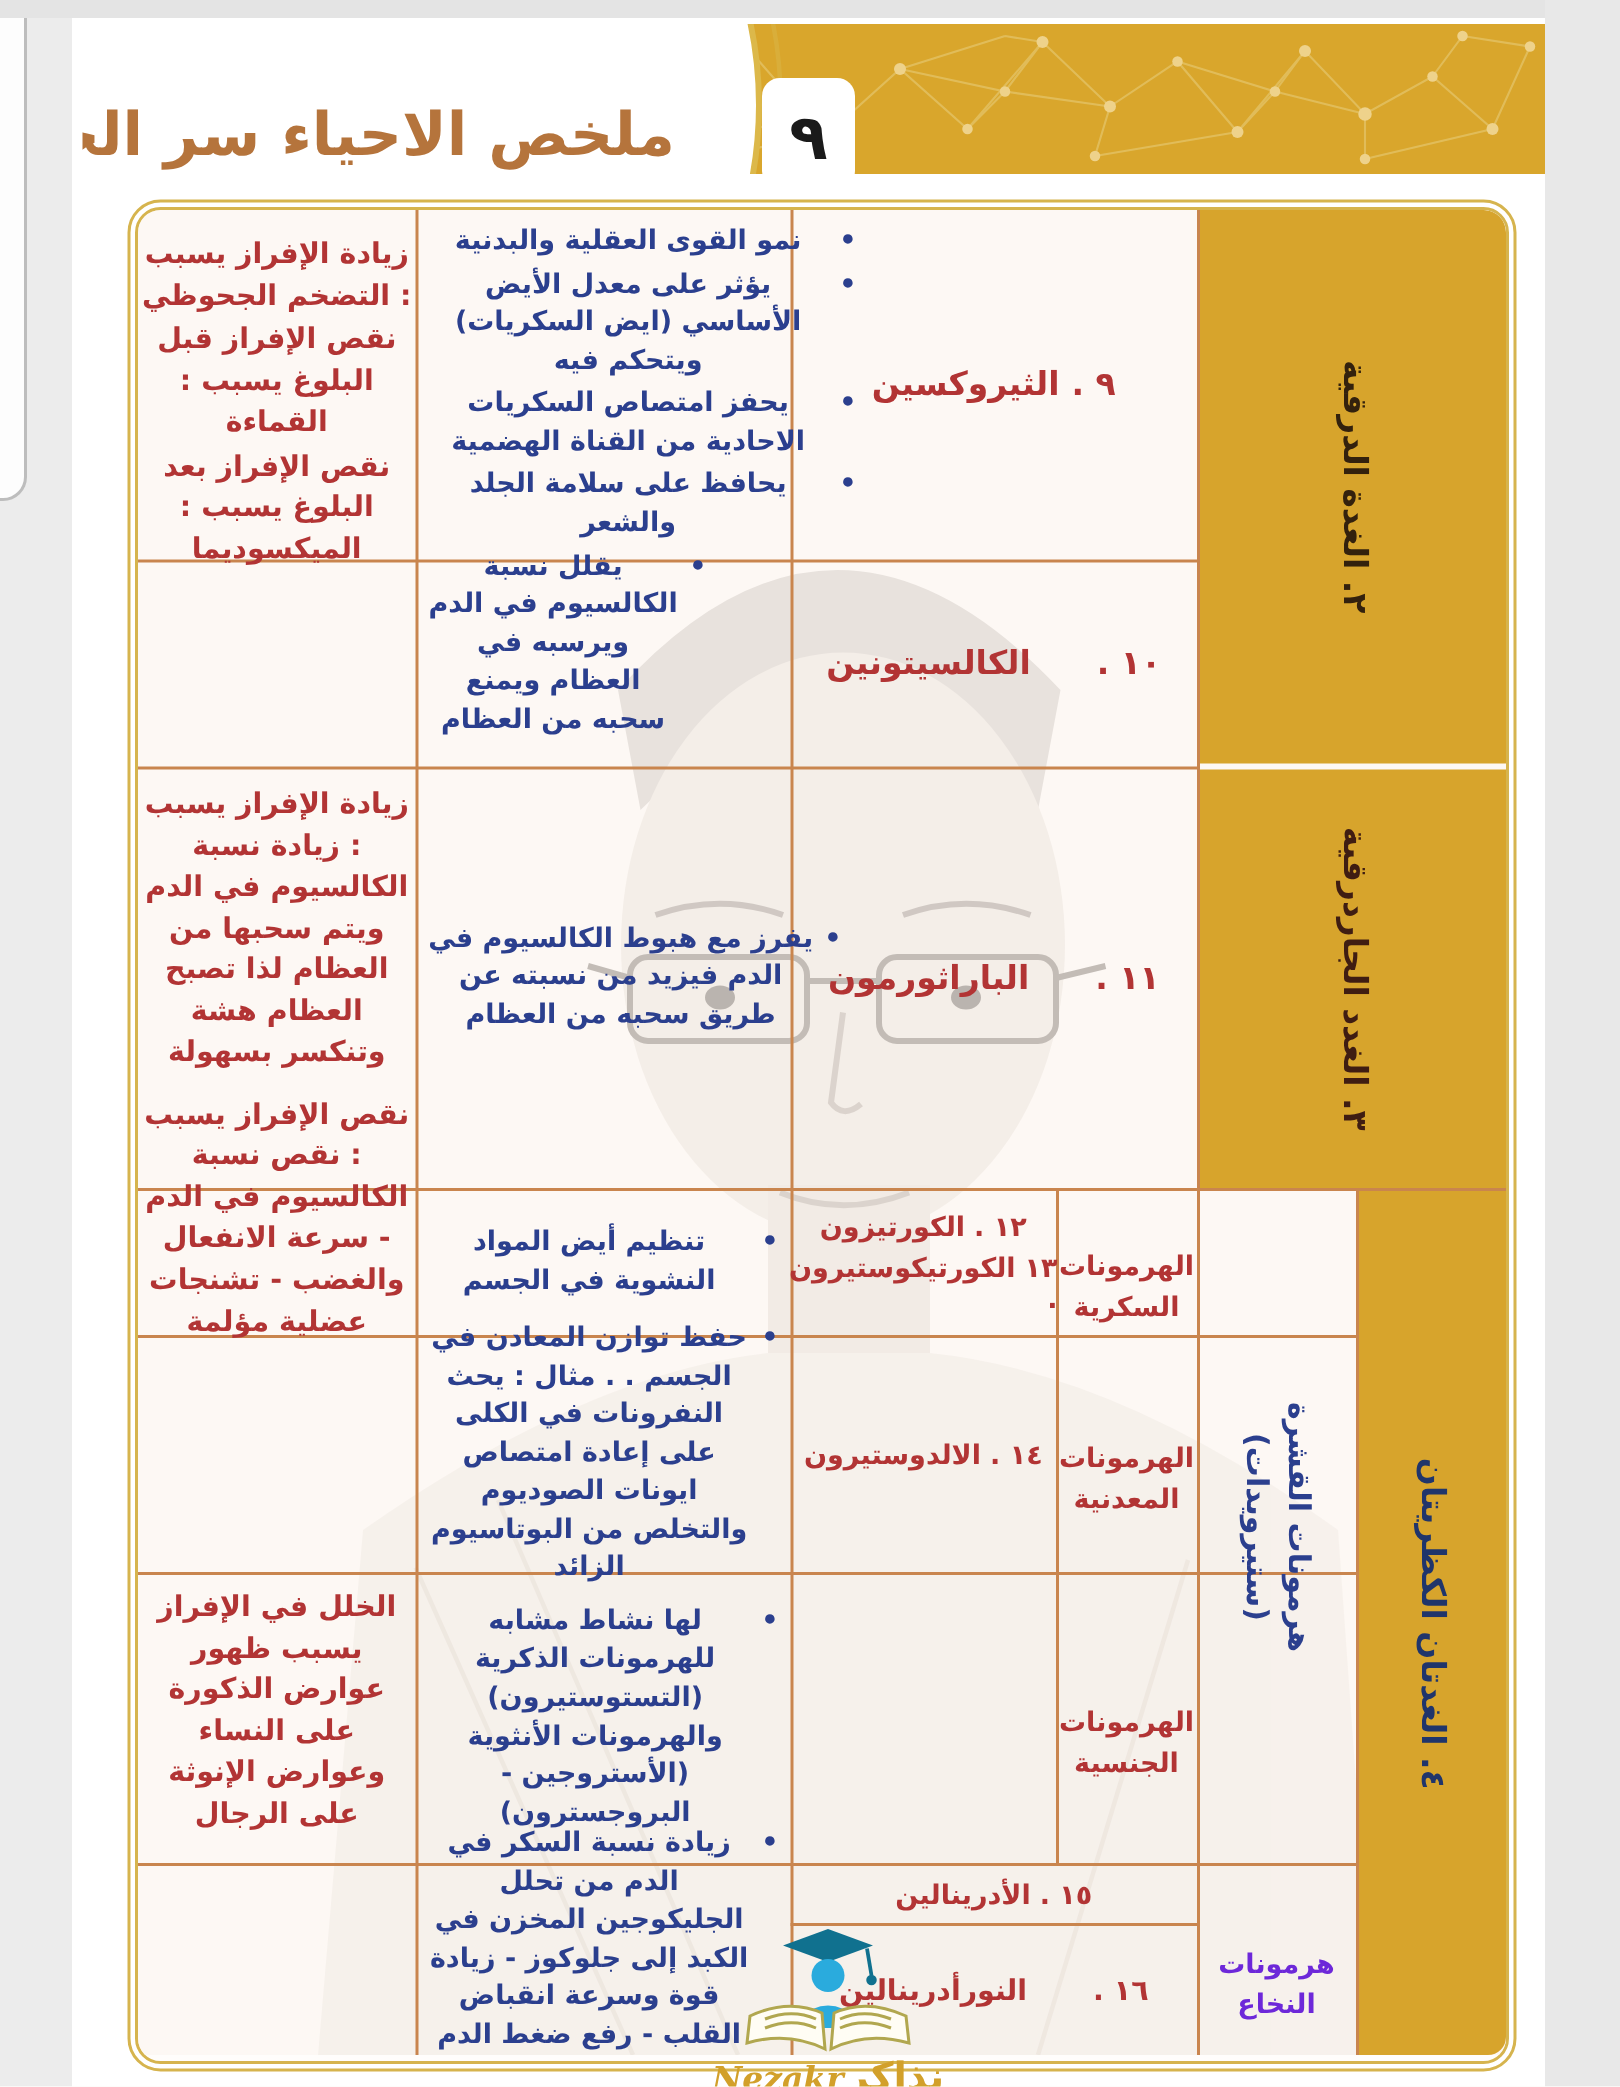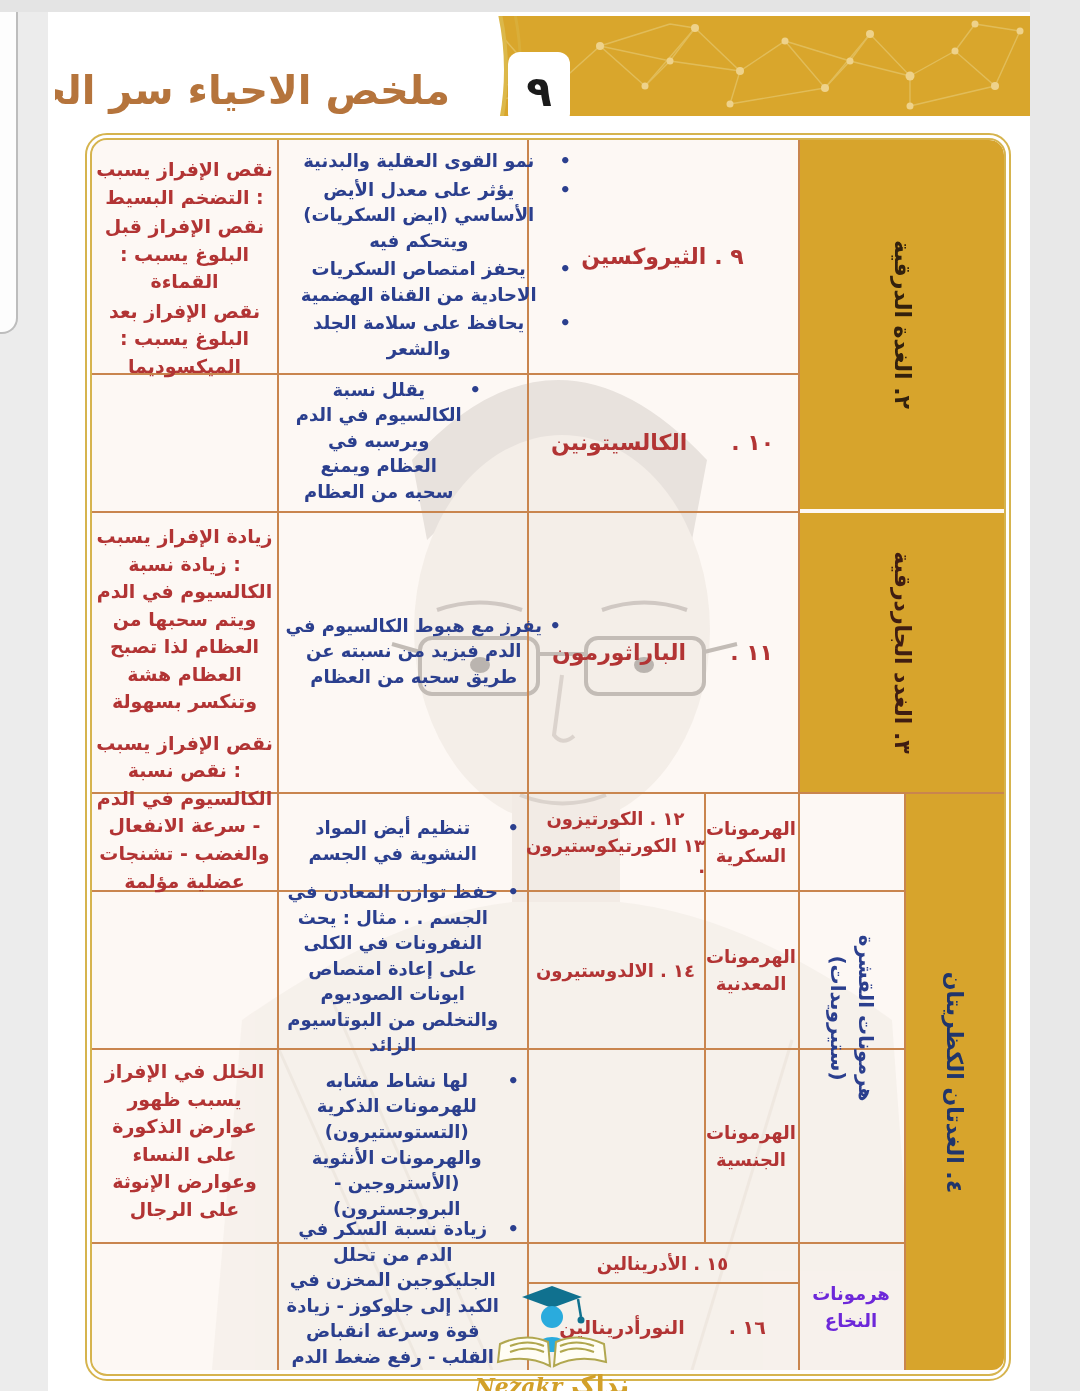"زيادة الإفراز يسبب : التضخم" div.rline { html: none -> <div>زيادة الإفراز يسبب : التضخم الجحوظي</div> }
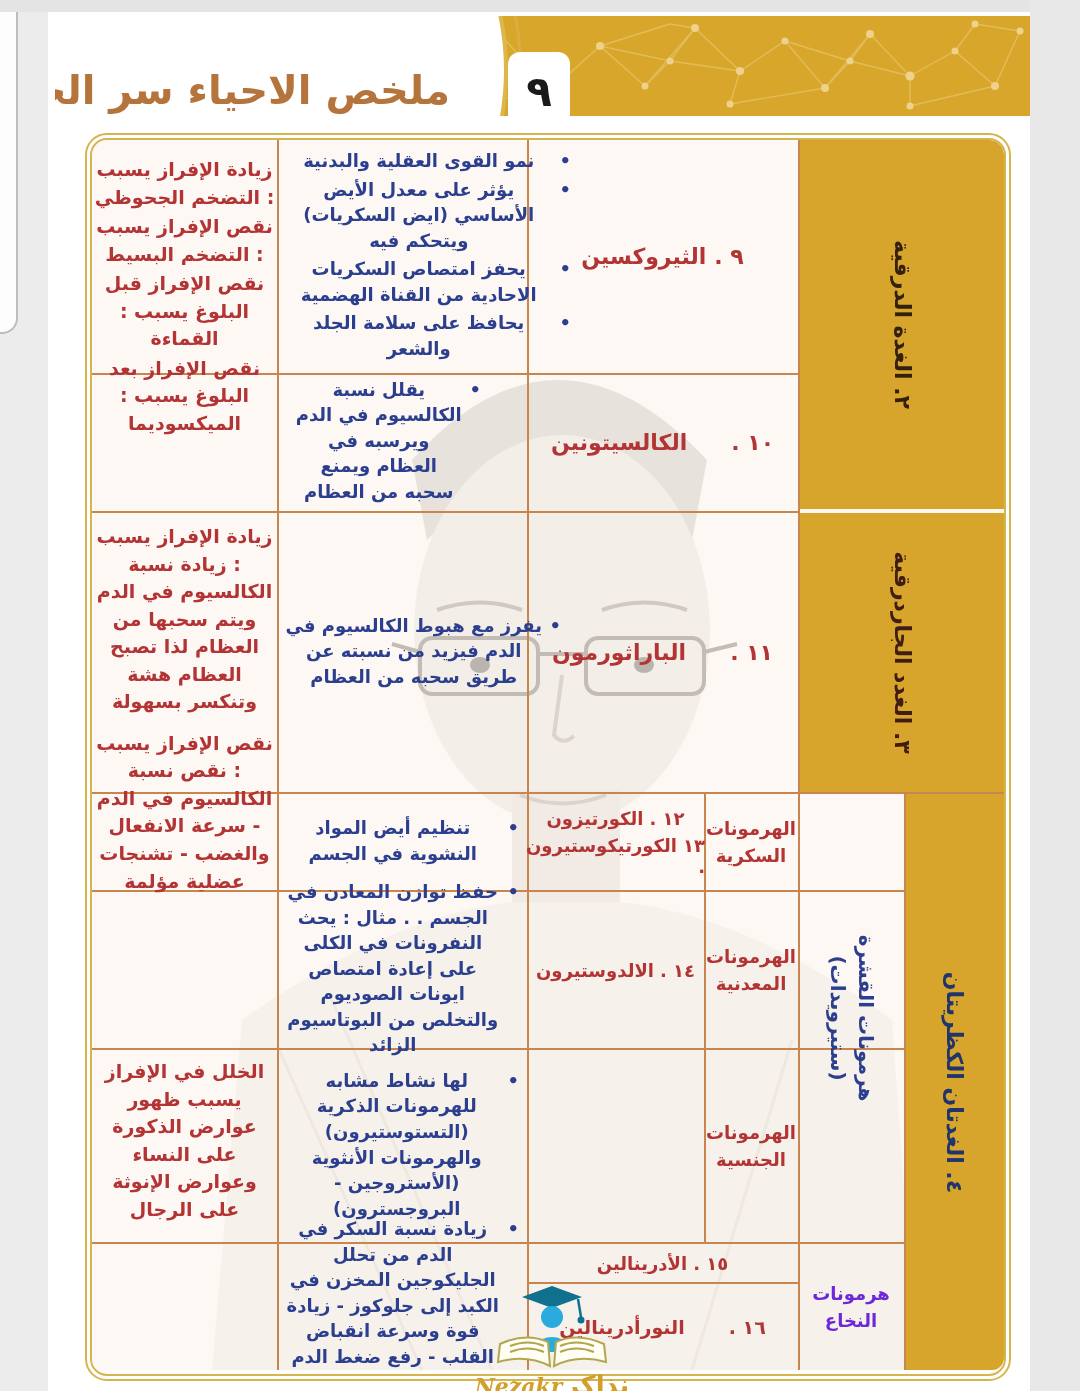"نقص الإفراز يسبب : التضخم" div.rline { html: <div>نقص الإفراز يسبب : التضخم البسيط</div> -> none }
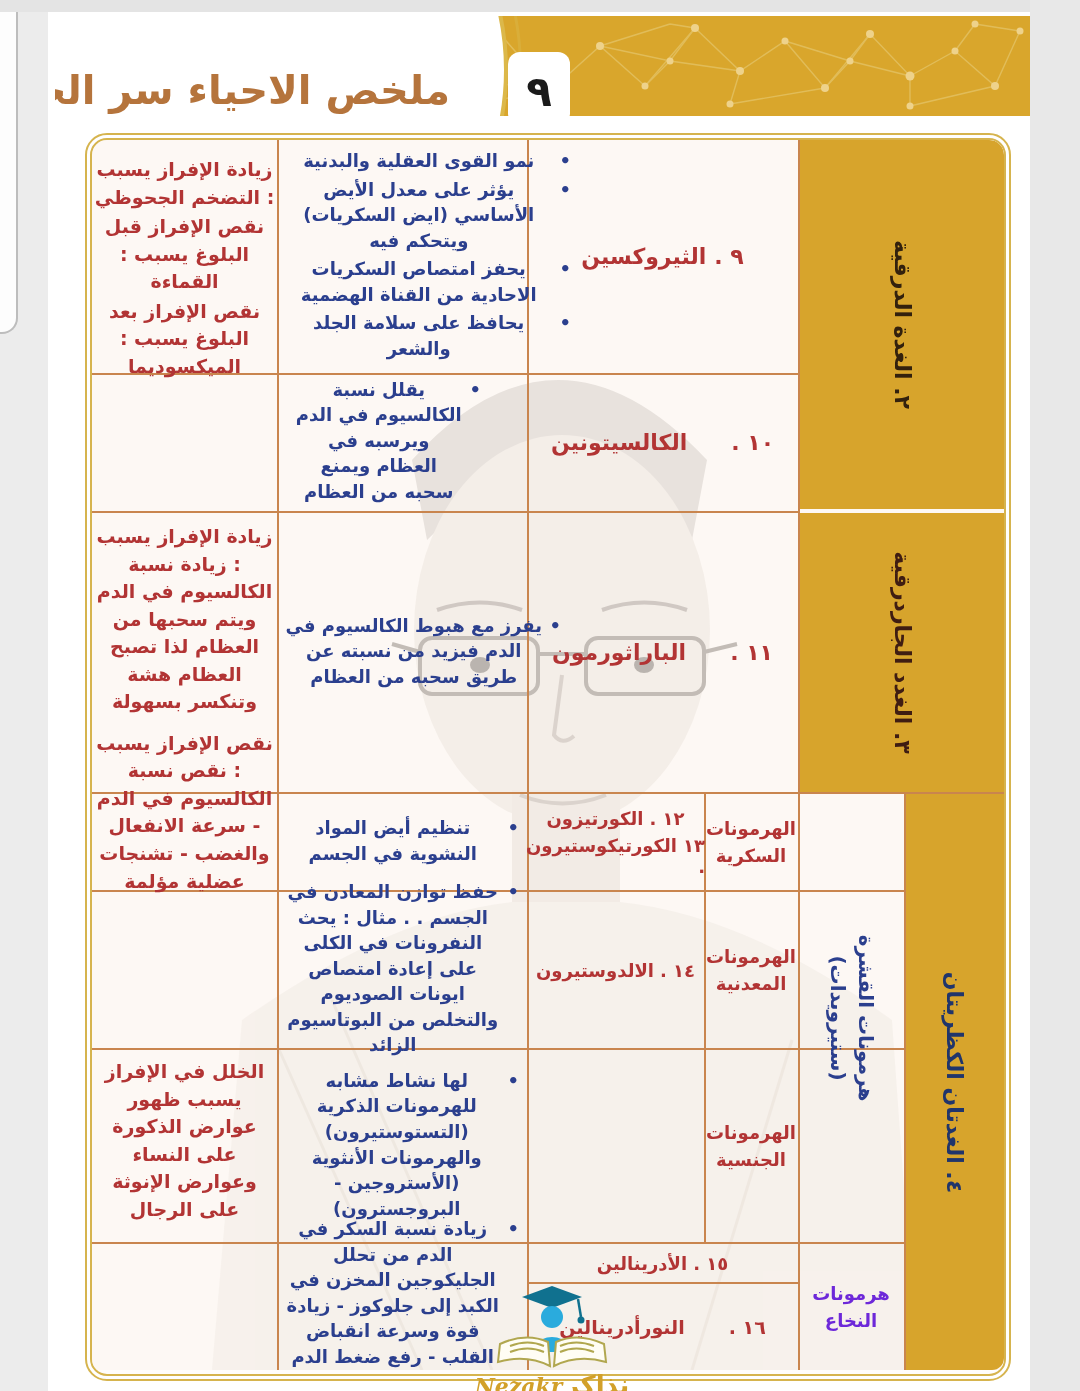"يقلل نسبة الكالسيوم في الدم" .c-fn2 { margin-left: 10px -> none; top: 233px -> 221px }
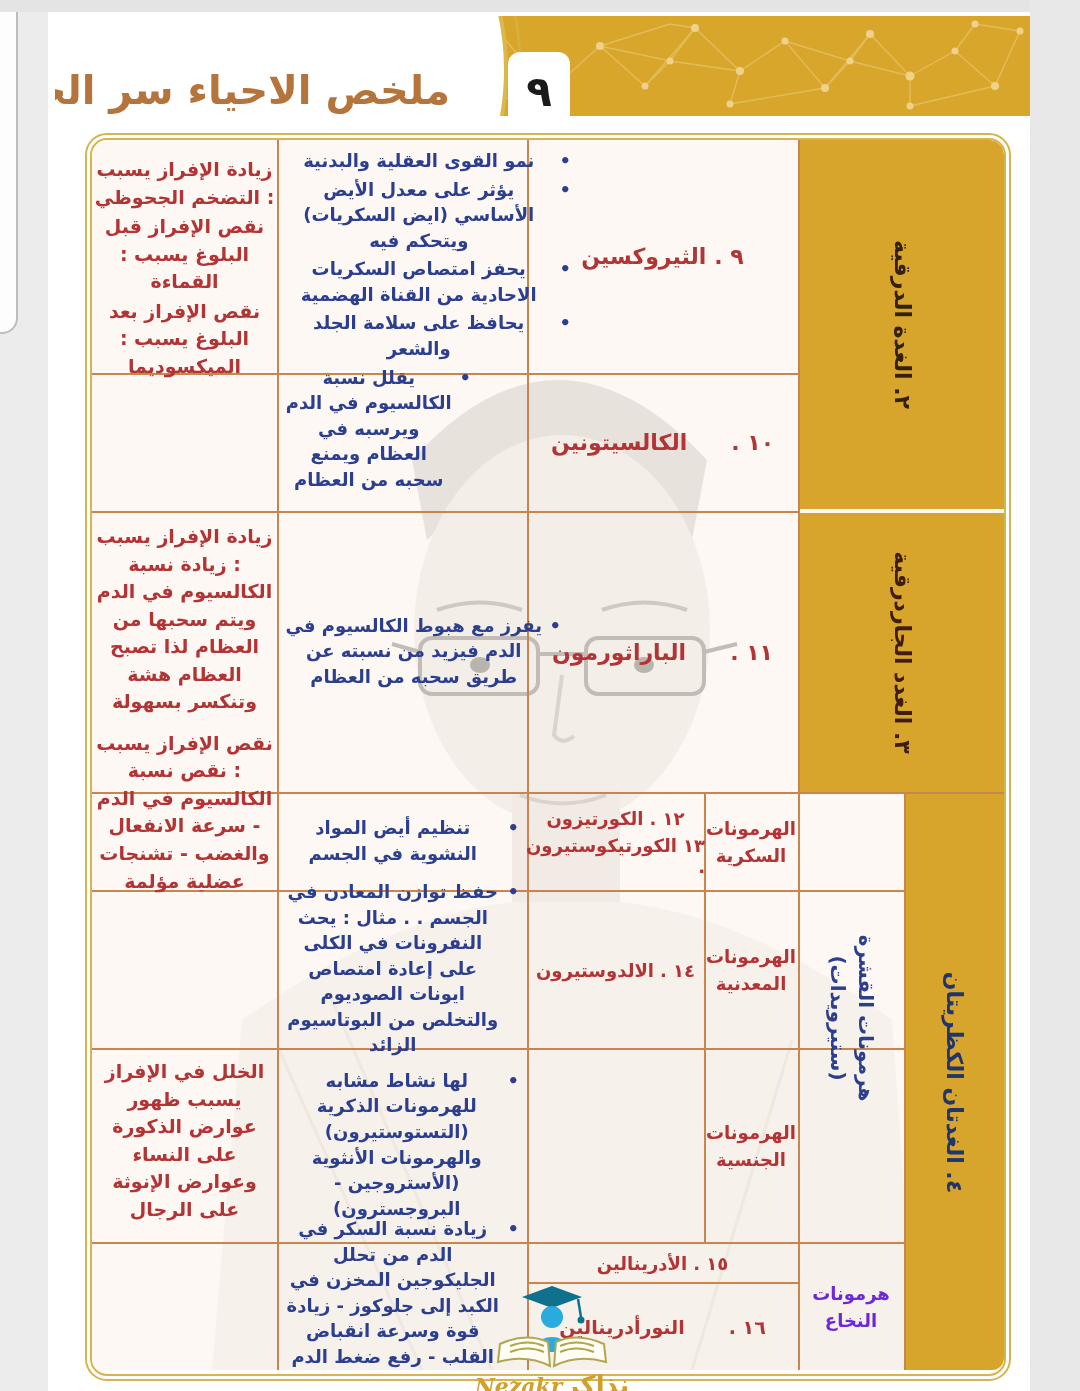"الهرمونات" .cat { margin-top: none -> 16px }
